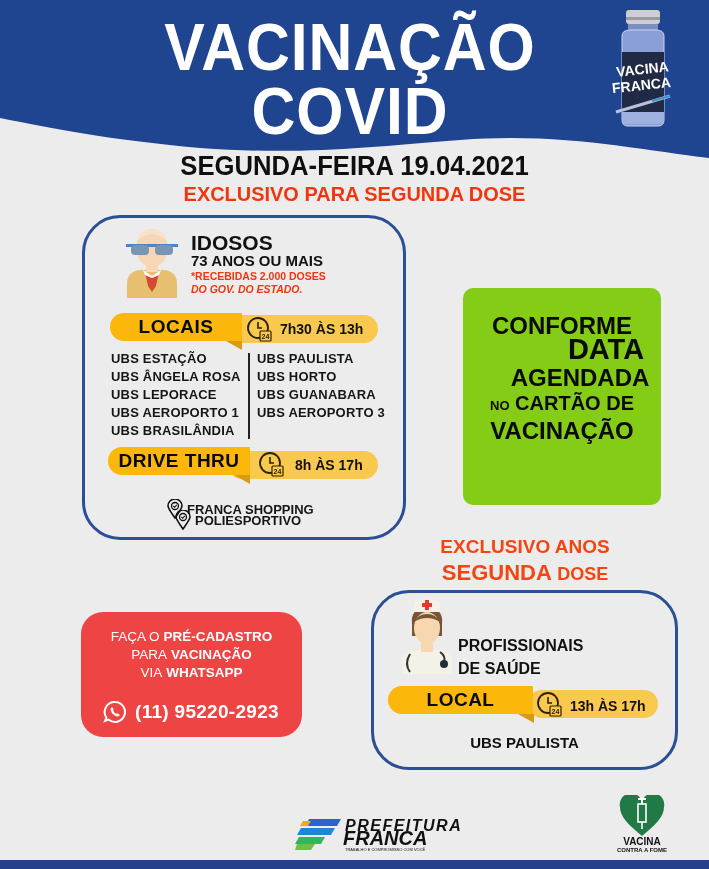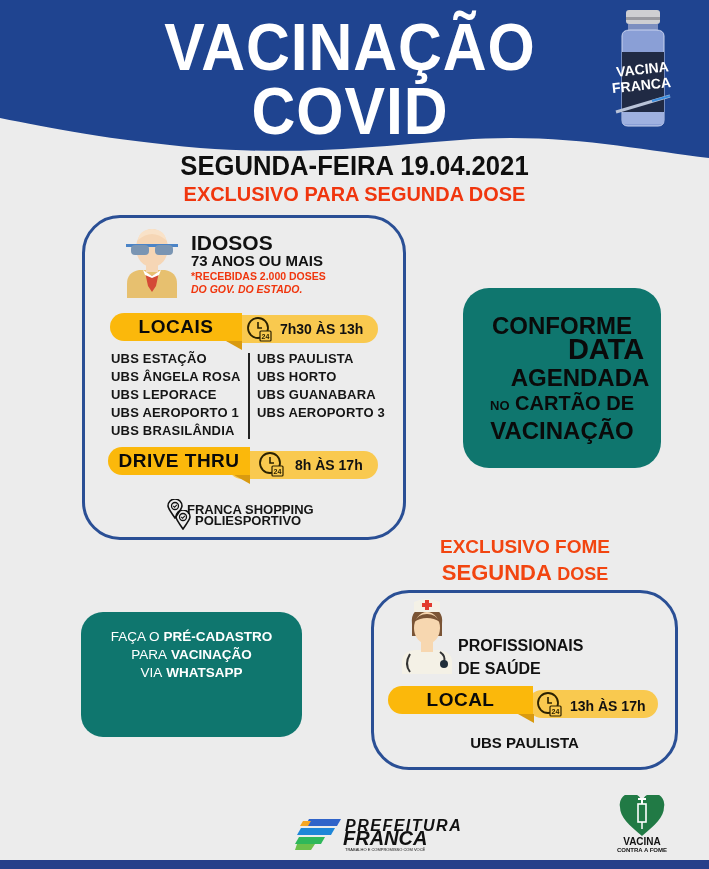"CONFORME" .yellow-box { background: #0f766e -> #84cc16; border-radius: 26px -> 10px; height: 180px -> 217px }
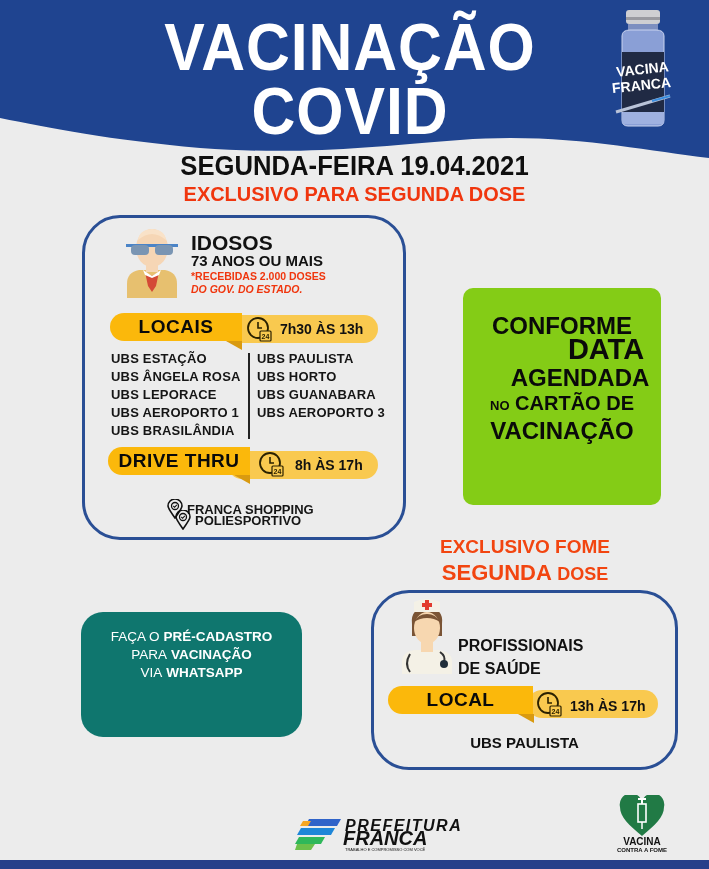"EXCLUSIVO FOME" div.red2 { text: FOME -> ANOS }
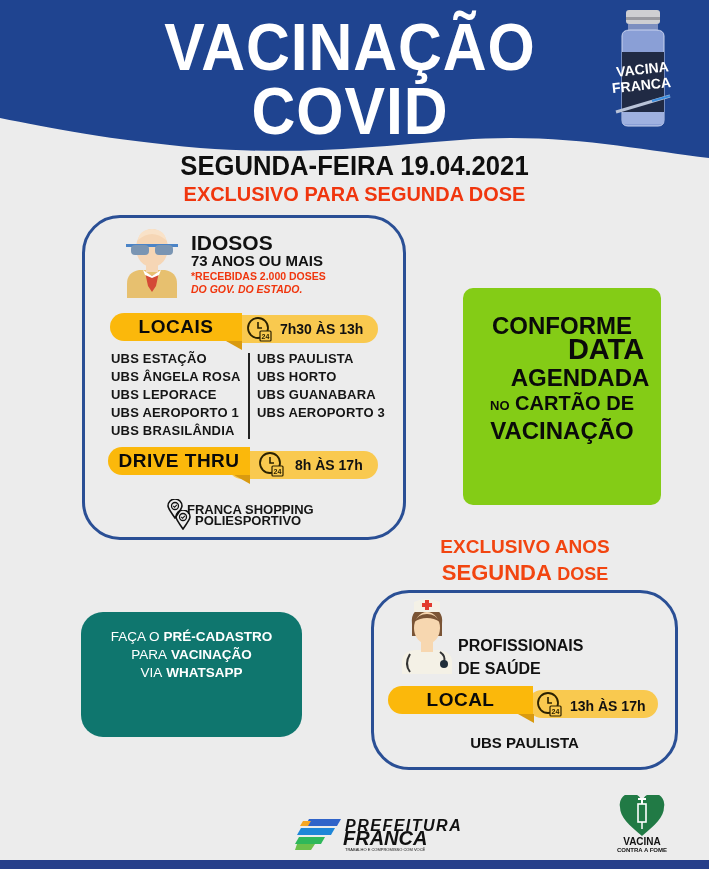"FAÇA O PRÉ-CADASTRO" .blue-box { background: #0f766e -> #ef4444 }
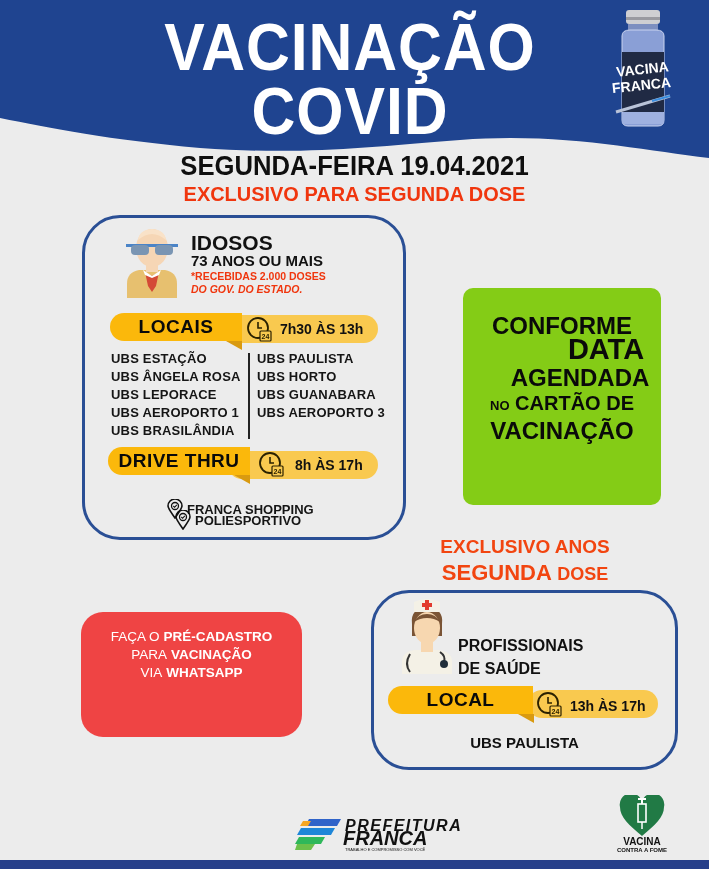"(11) 95220-2923" div.abs { html: none -> <div> <svg> <path></path> <path></path> </svg> <span>(11) 95220-2923</span> </div> }
